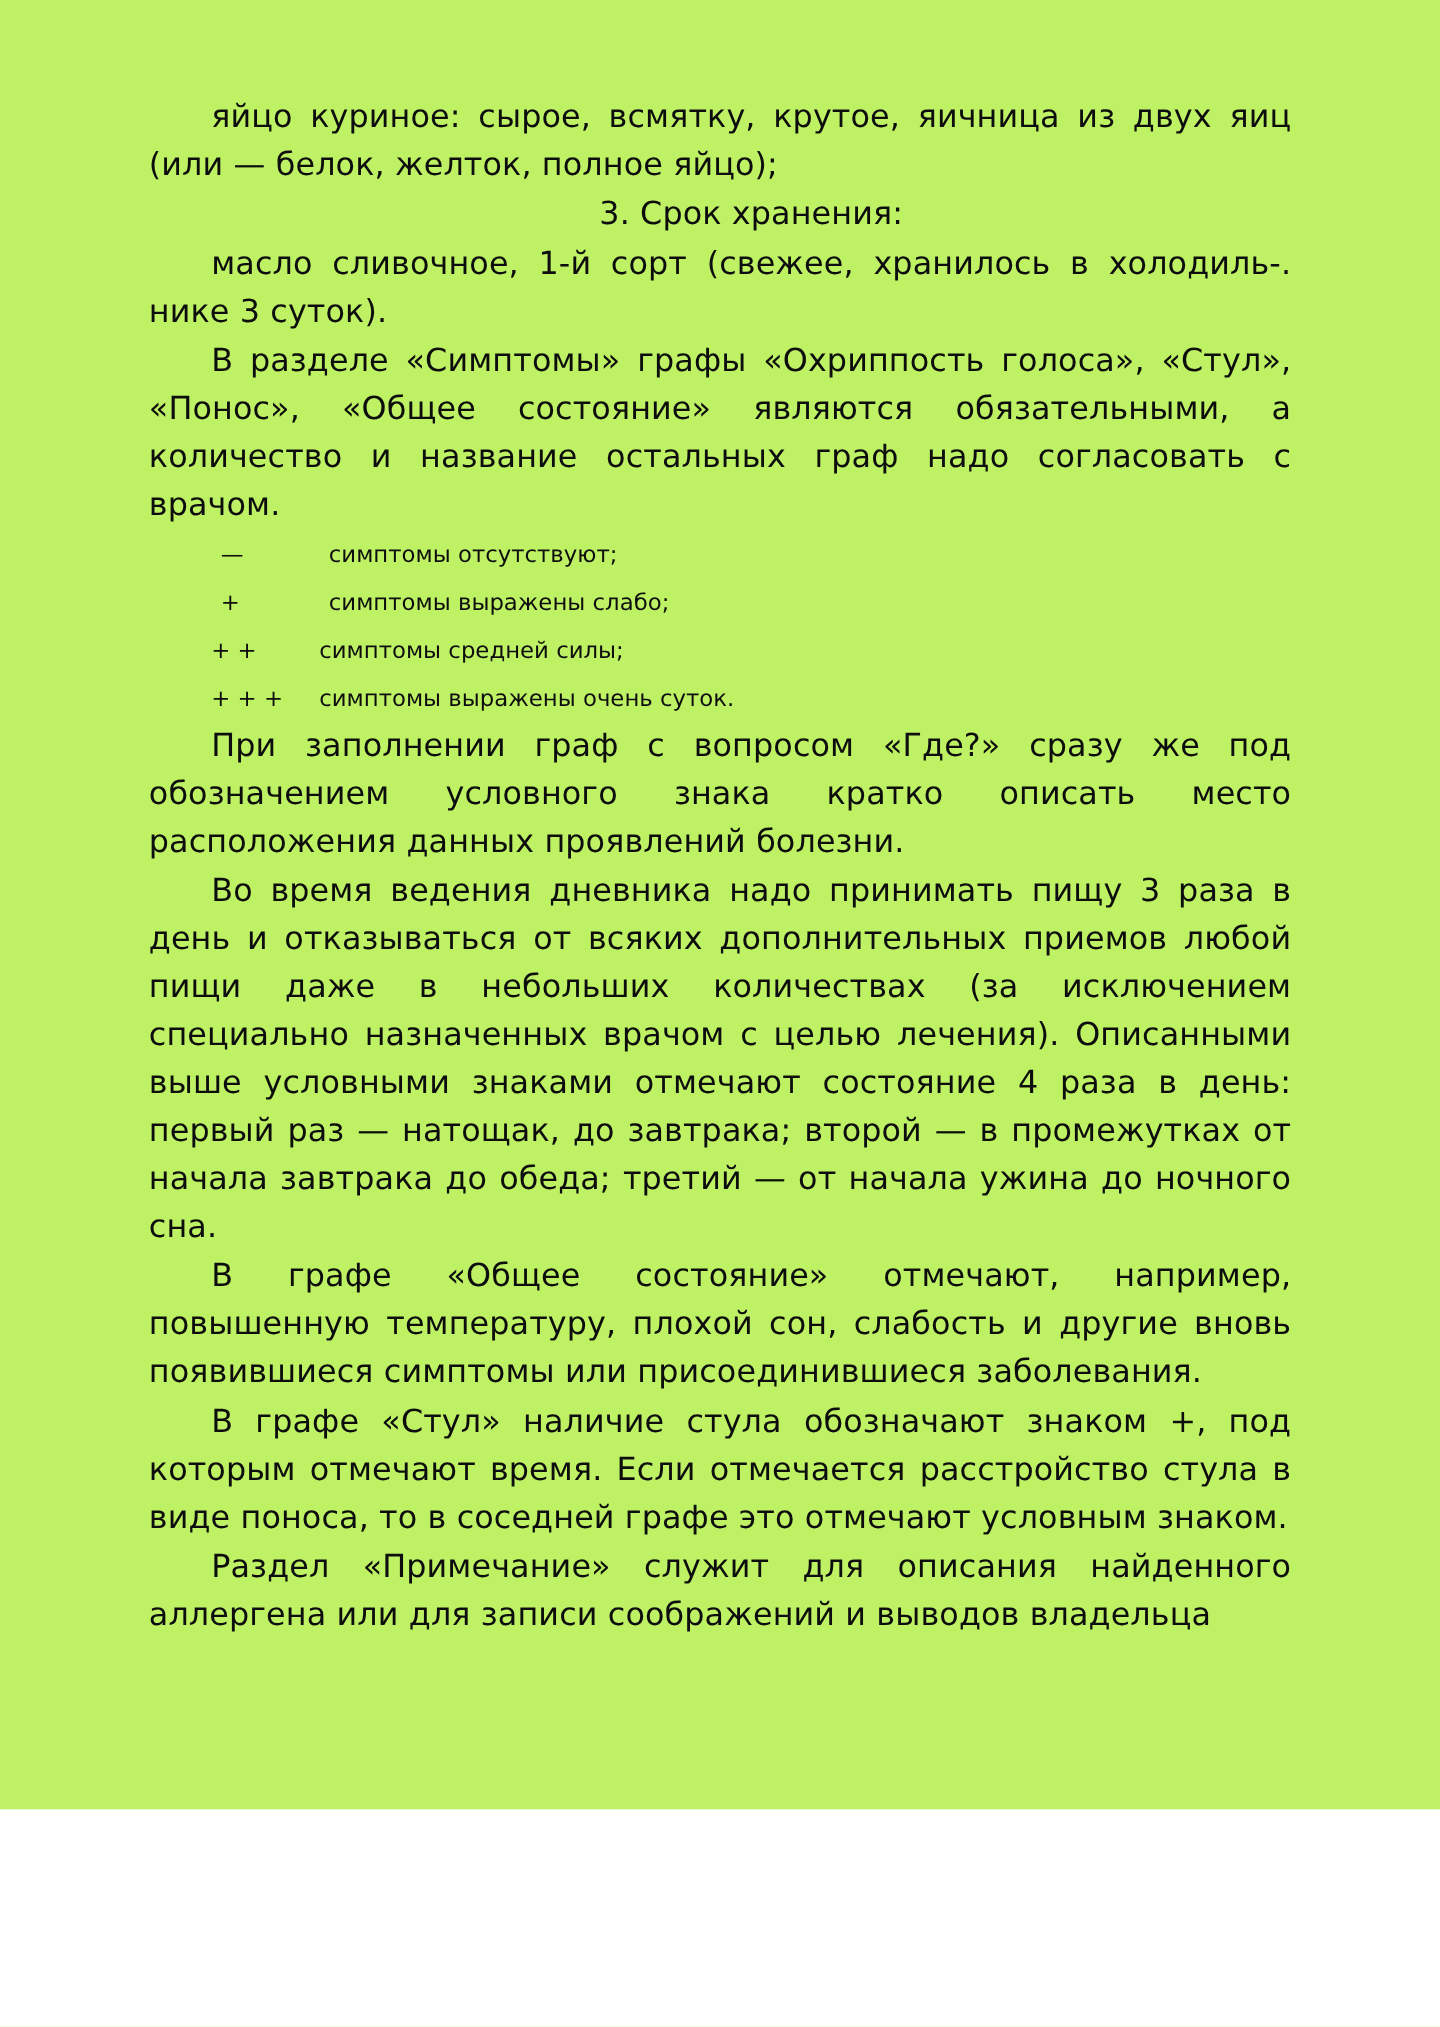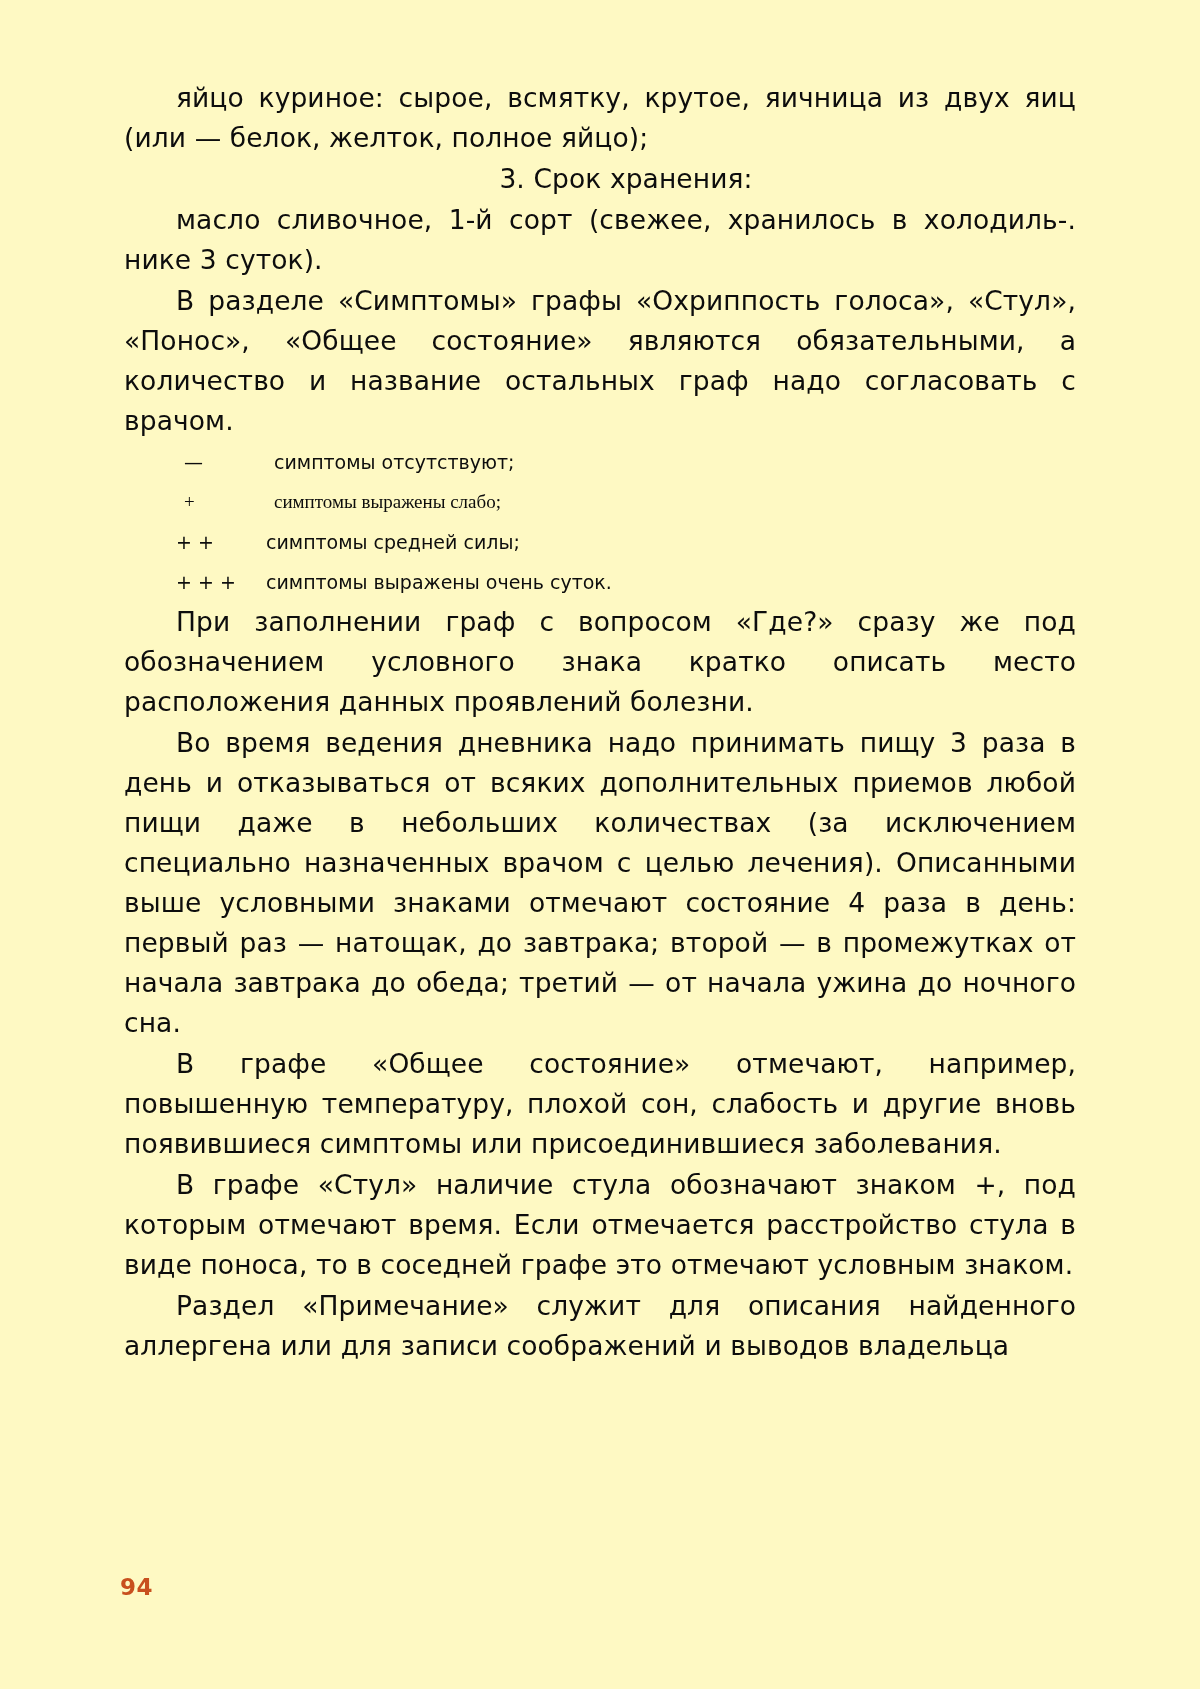"яйцо куриное: сырое, всмятку, крутое," .page { background: #fef9c3 -> #bef264; height: 1689px -> 1508px }
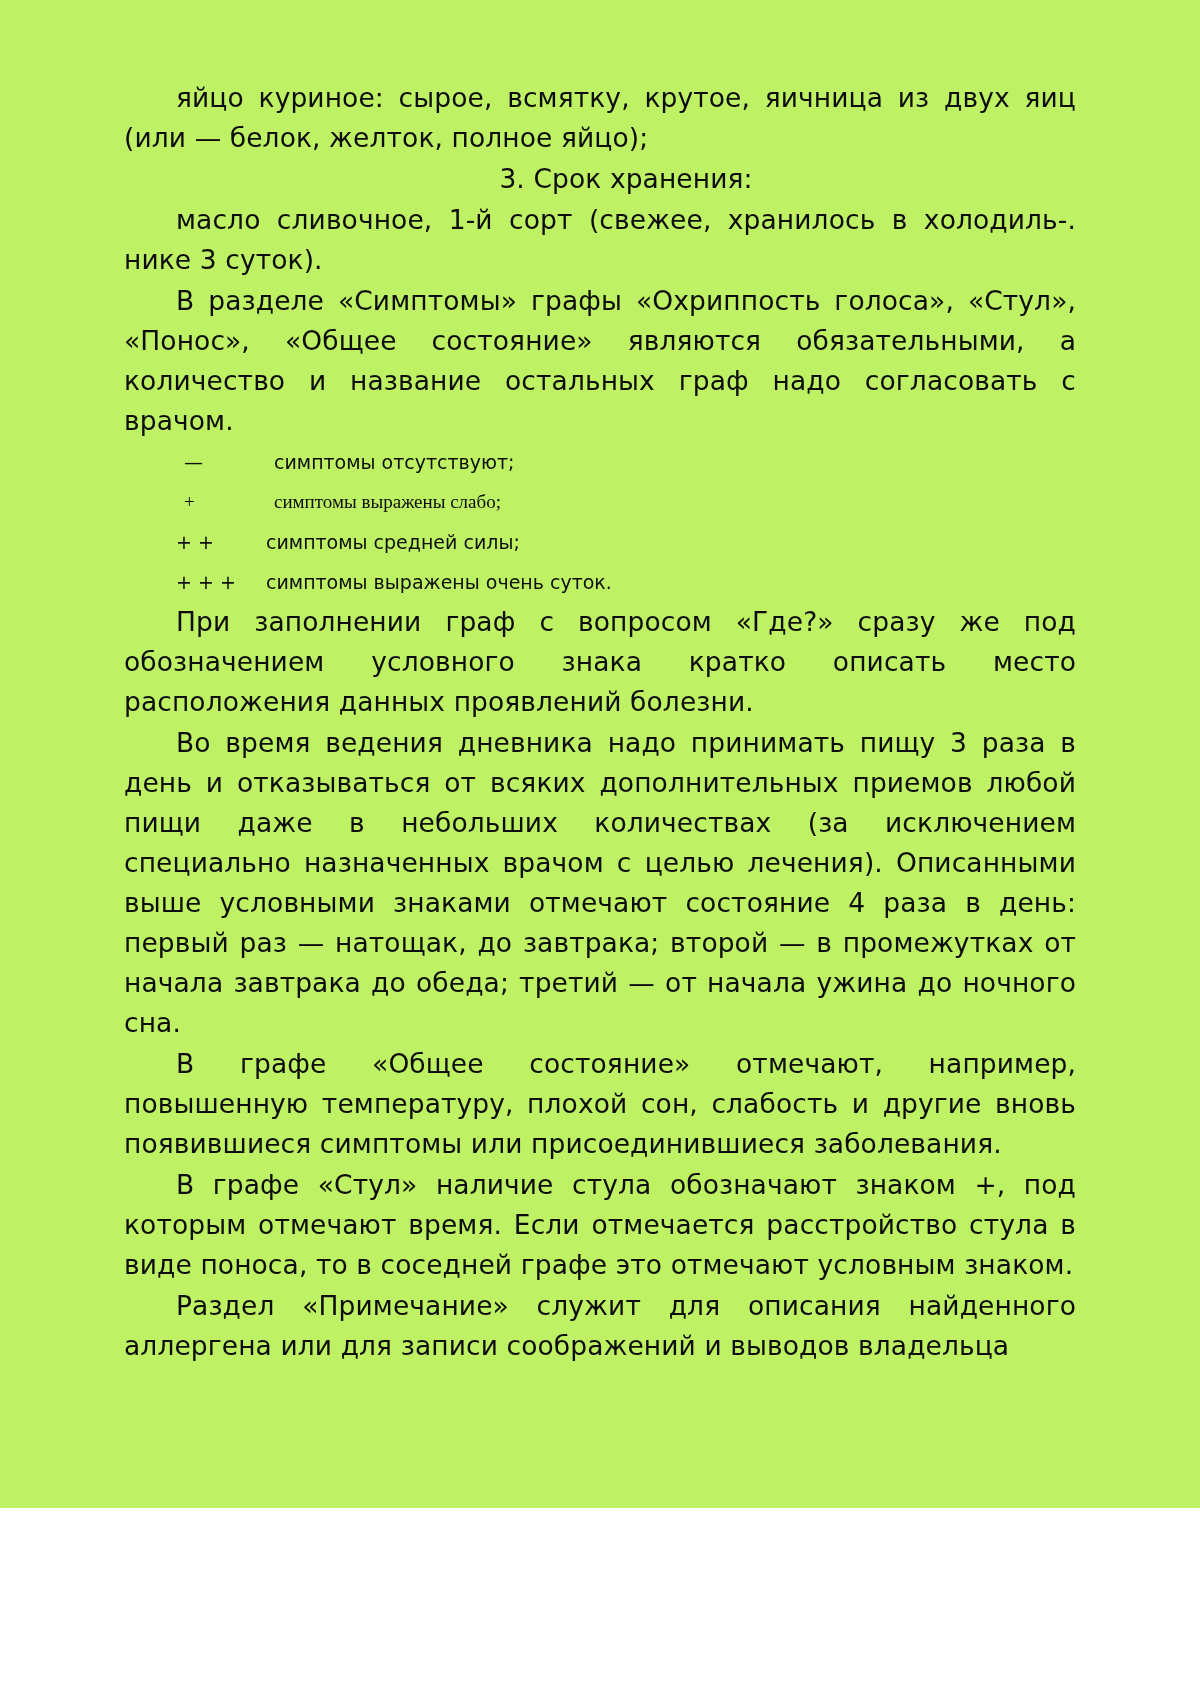"+ симптомы выражены слабо;" .sign-line.s2 { font-family: Liberation Serif, serif -> none }
